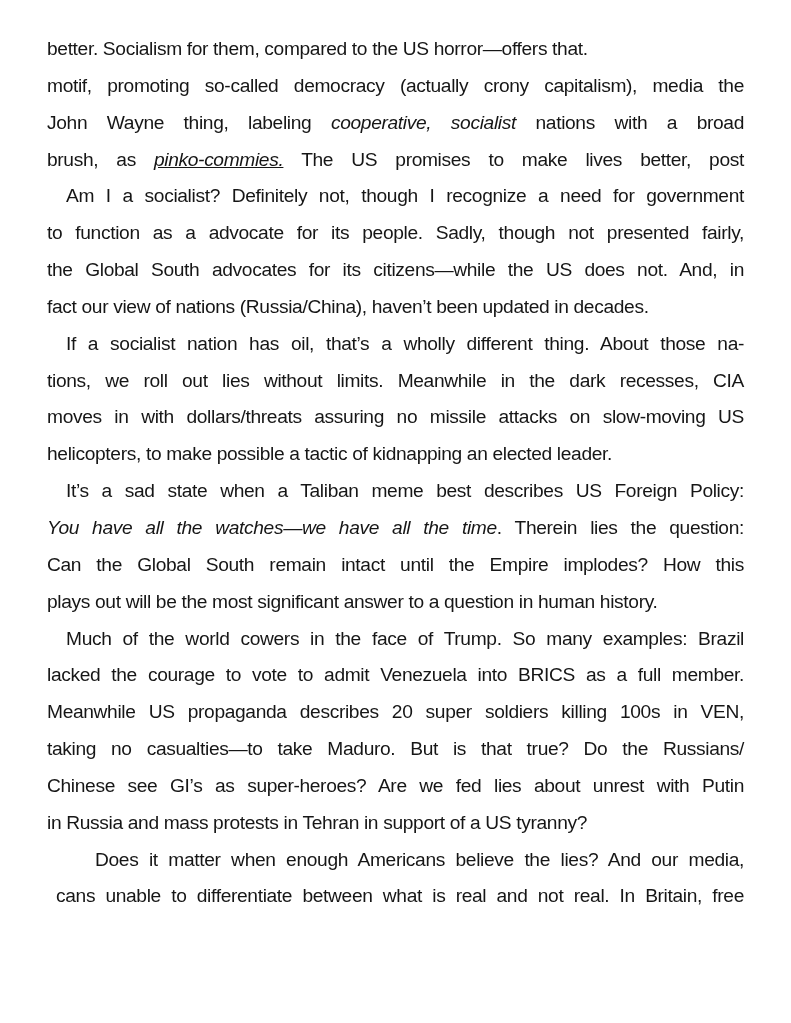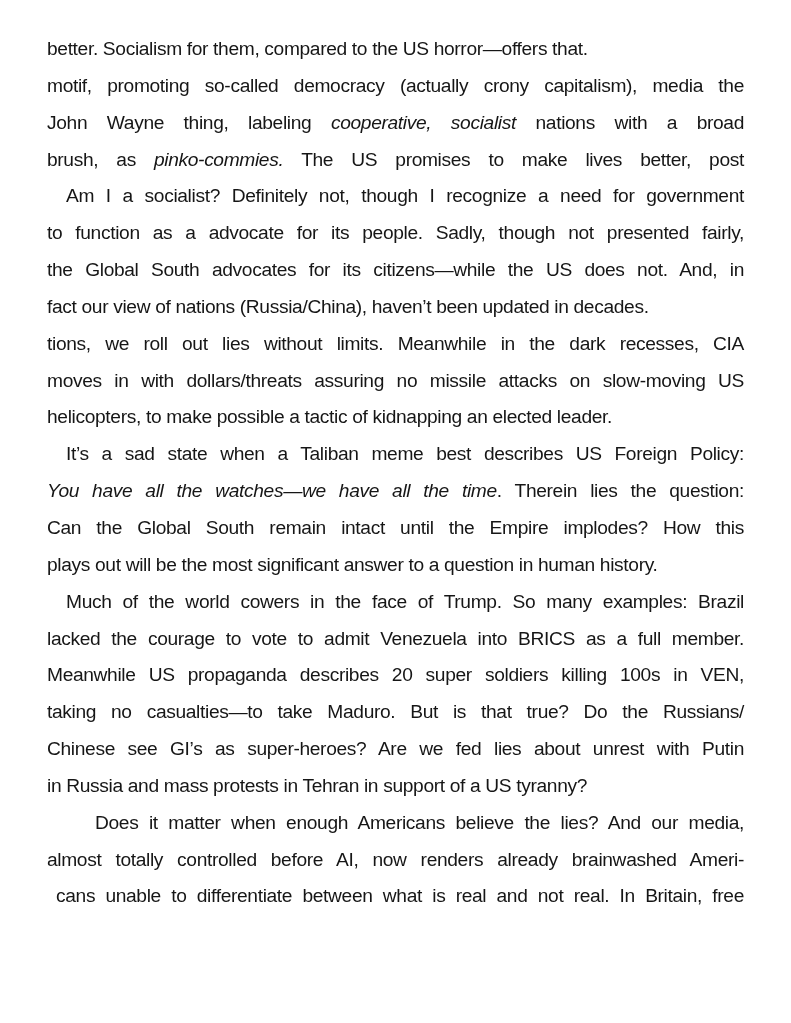"pinko-commies." span.seg { text-decoration: none -> underline }
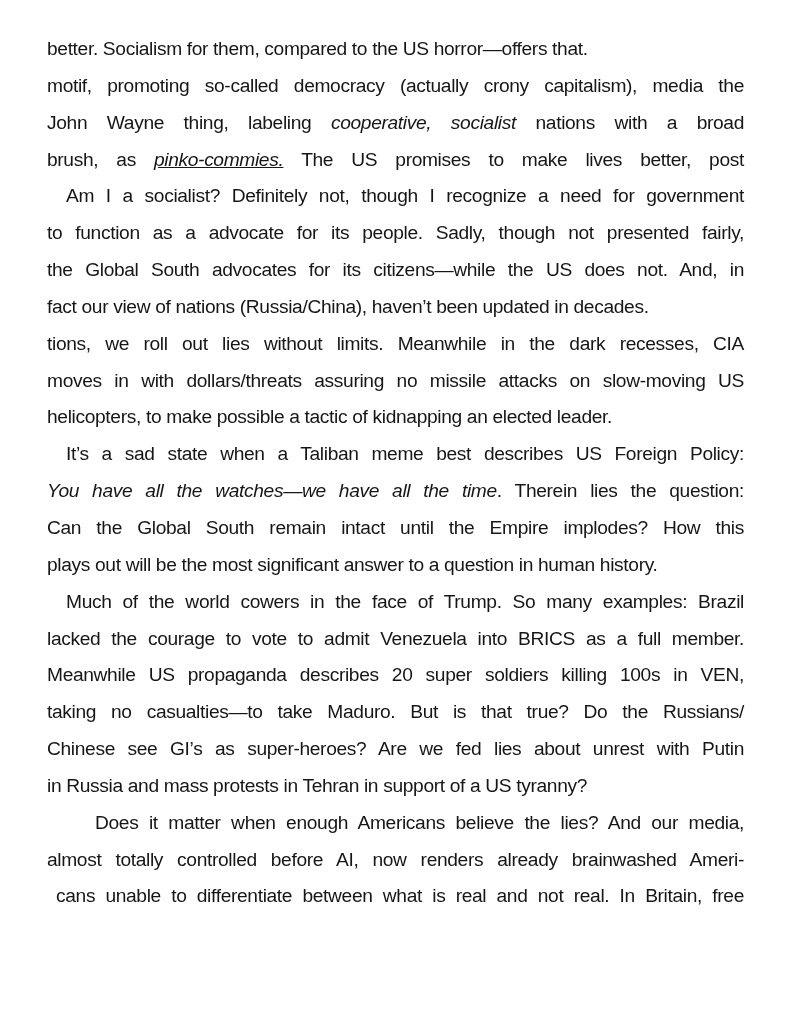"If a socialist nation has" div.line { html: none -> <div><span>If a socialist nation has oil, that’s a wholly different thing. About those na-</span></div> }
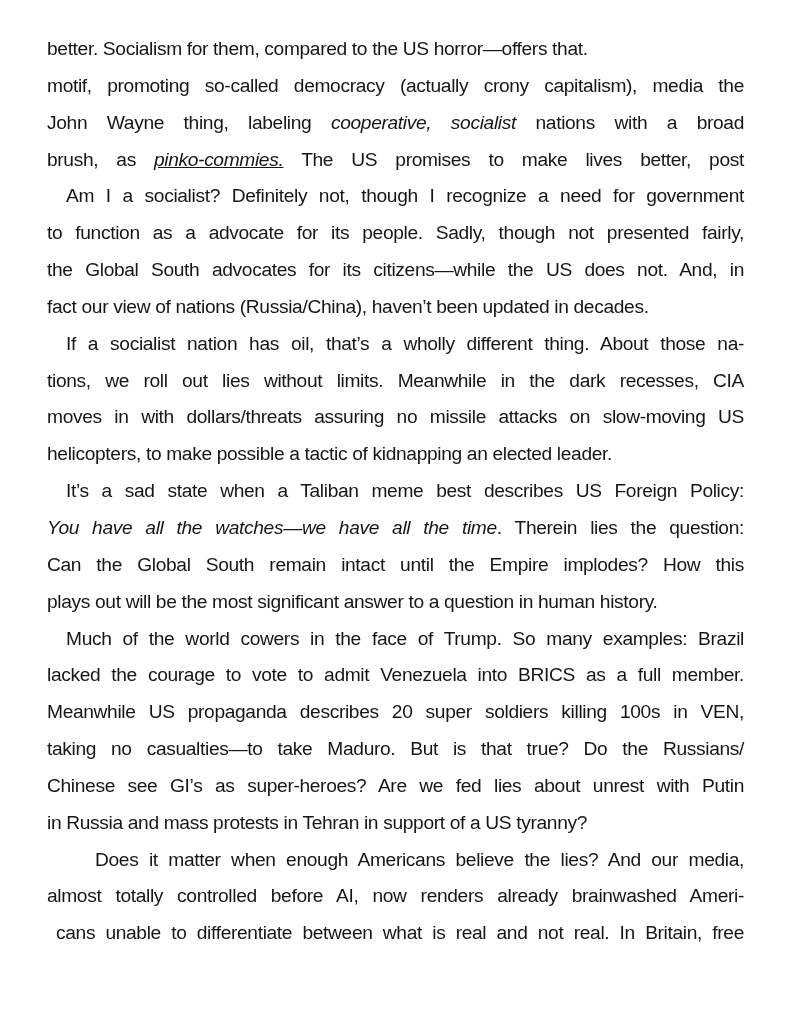"almost totally controlled before AI," div.line { html: <div><span>almost totally controlled before AI, now renders already brainwashed Ameri-</span></div> -> none }
